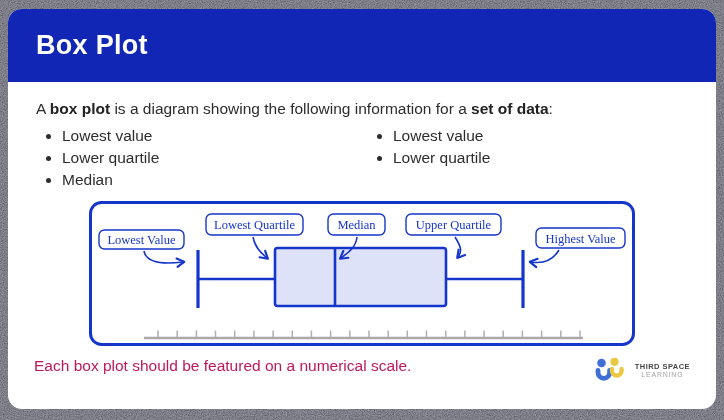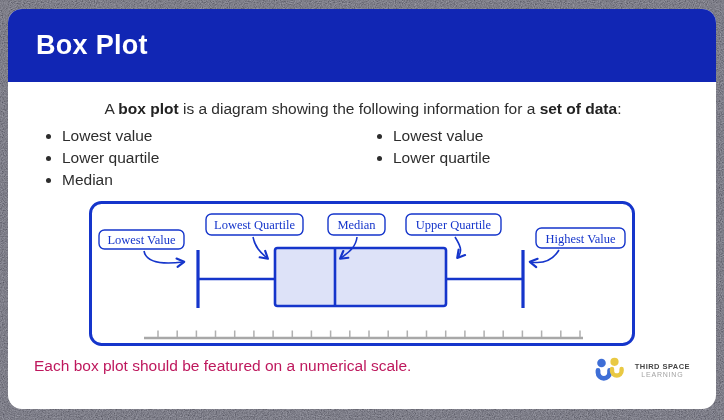"A box plot is a" .intro { text-align: center -> none }
